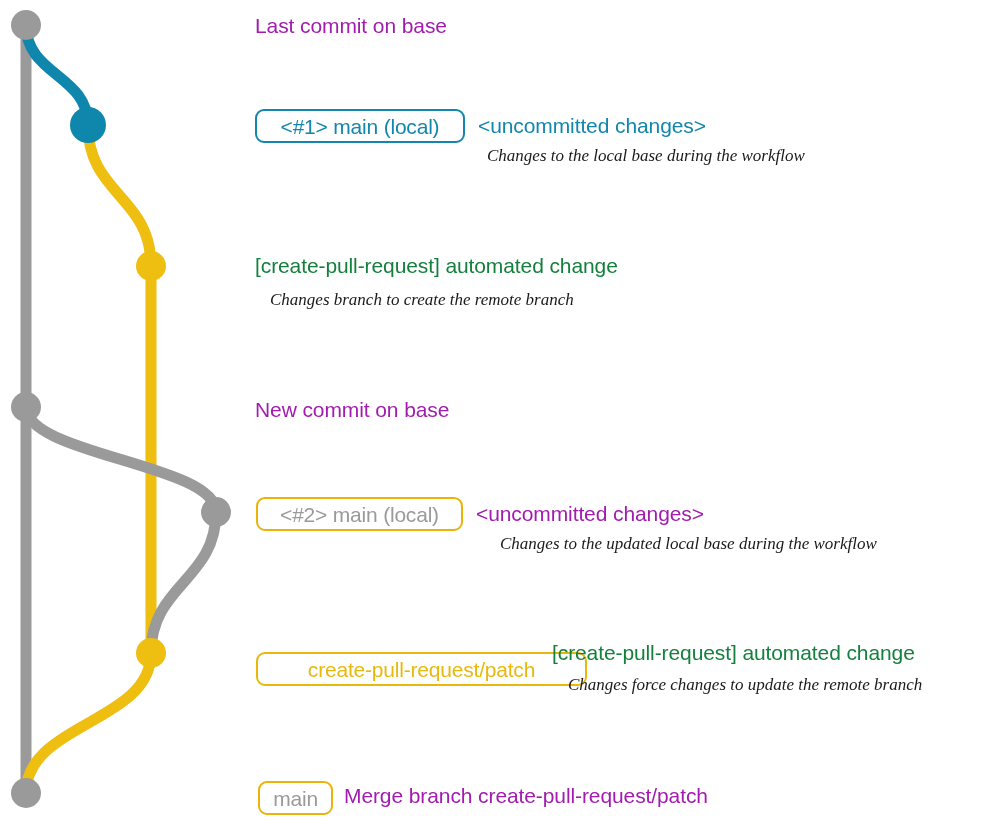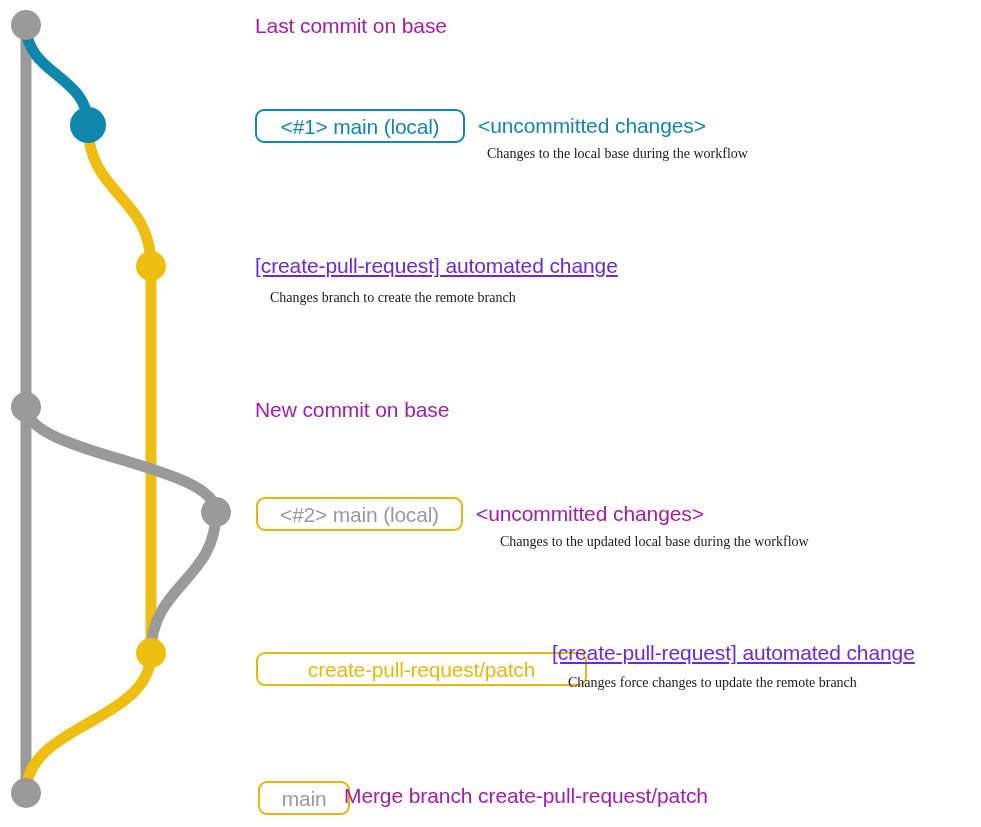"Changes to the local base" .desc { font-size: 14px -> 17px; font-style: none -> italic }
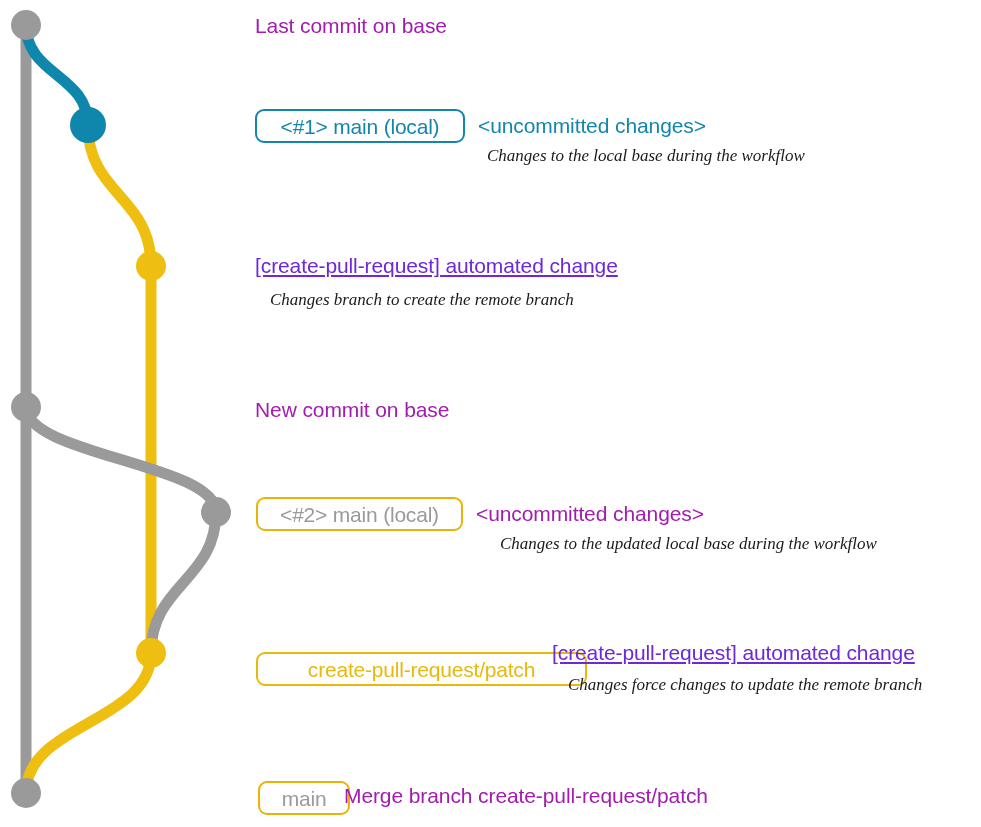"[create-pull-request] automated change" .headline.yellow { color: #6d28d9 -> #15803d; text-decoration: underline -> none }
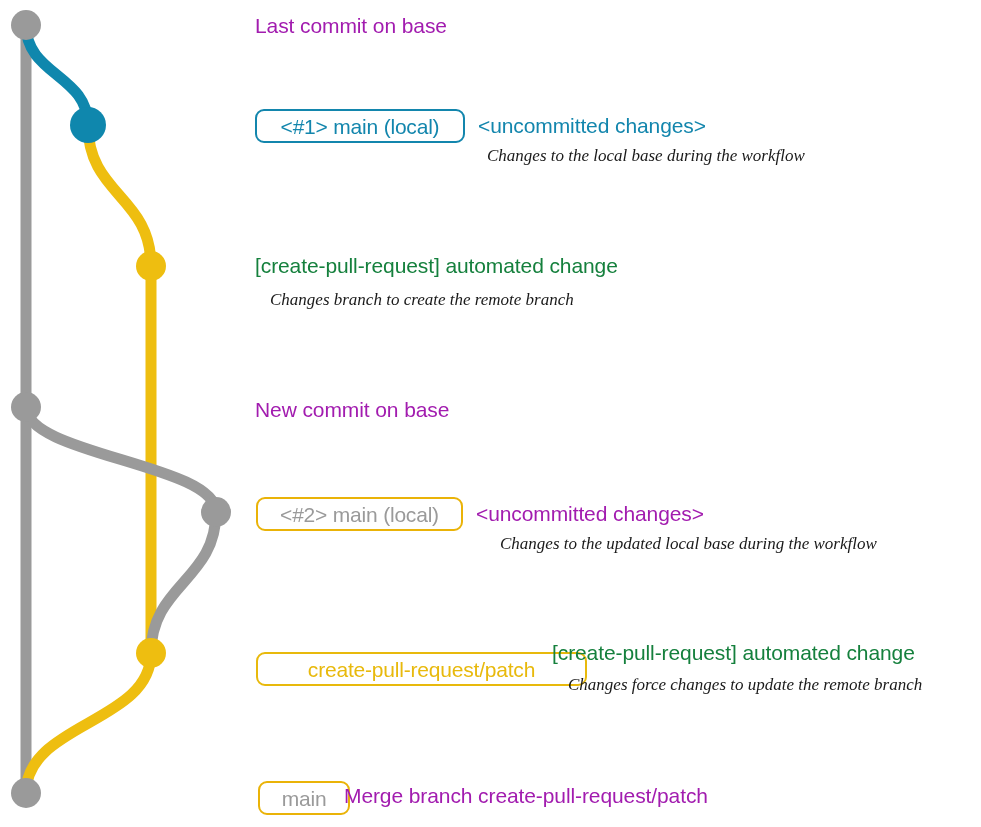"main" div.pill { width: 92px -> 75px }
